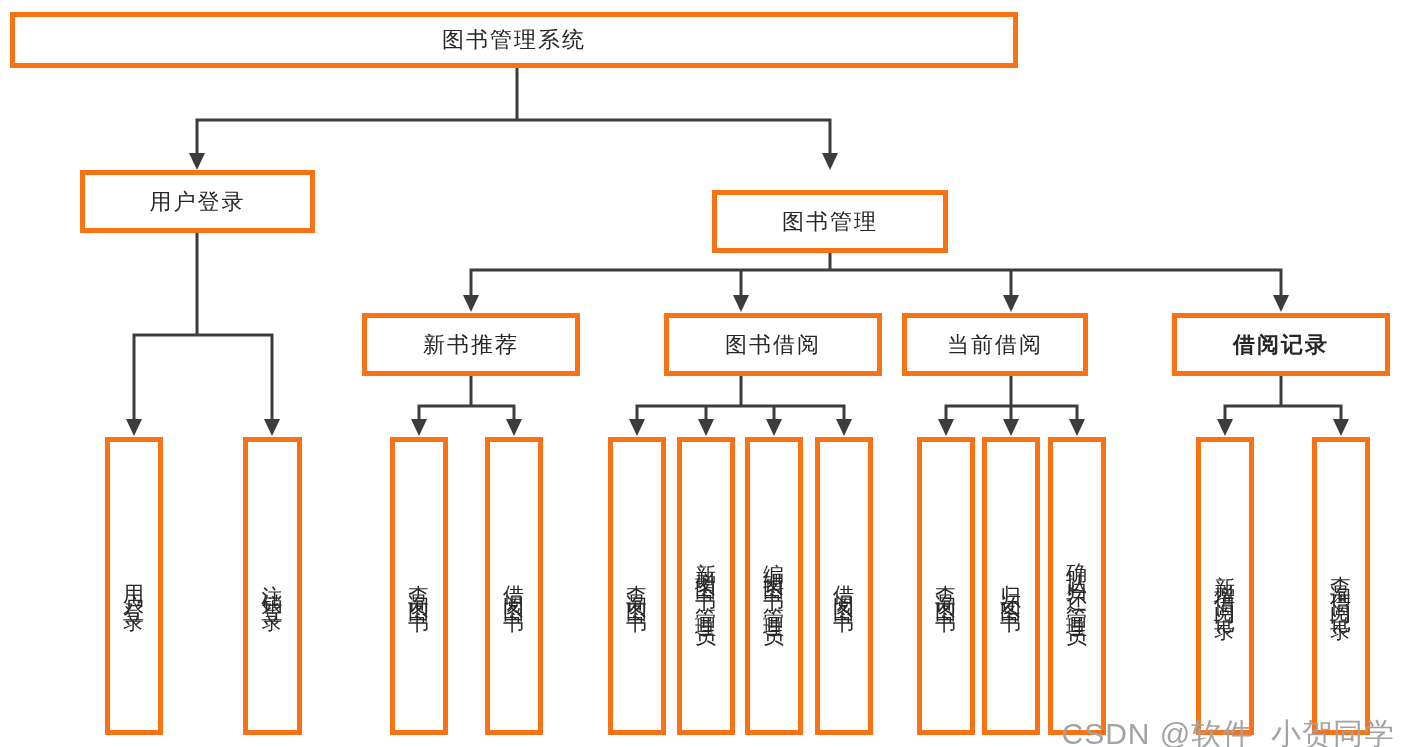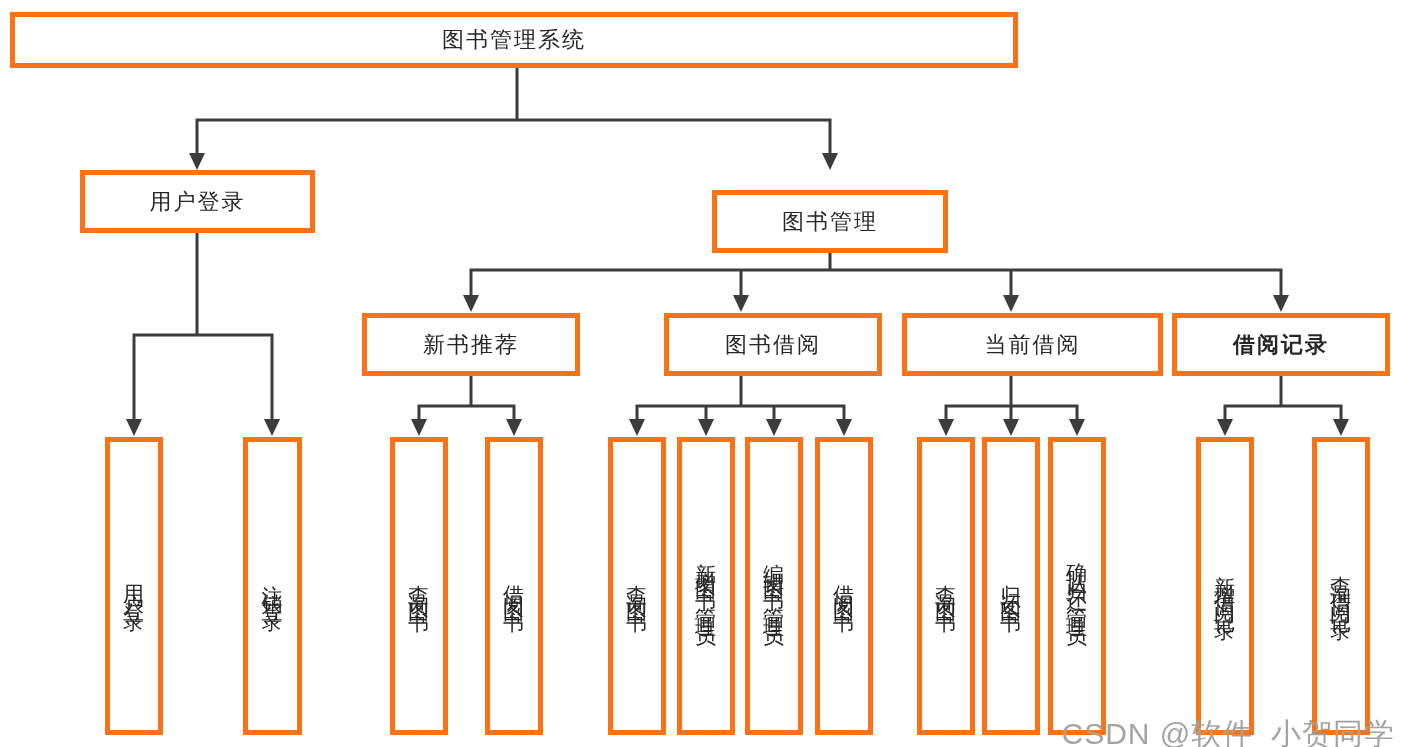"当前借阅" #n-current { width: 261px -> 186px }
